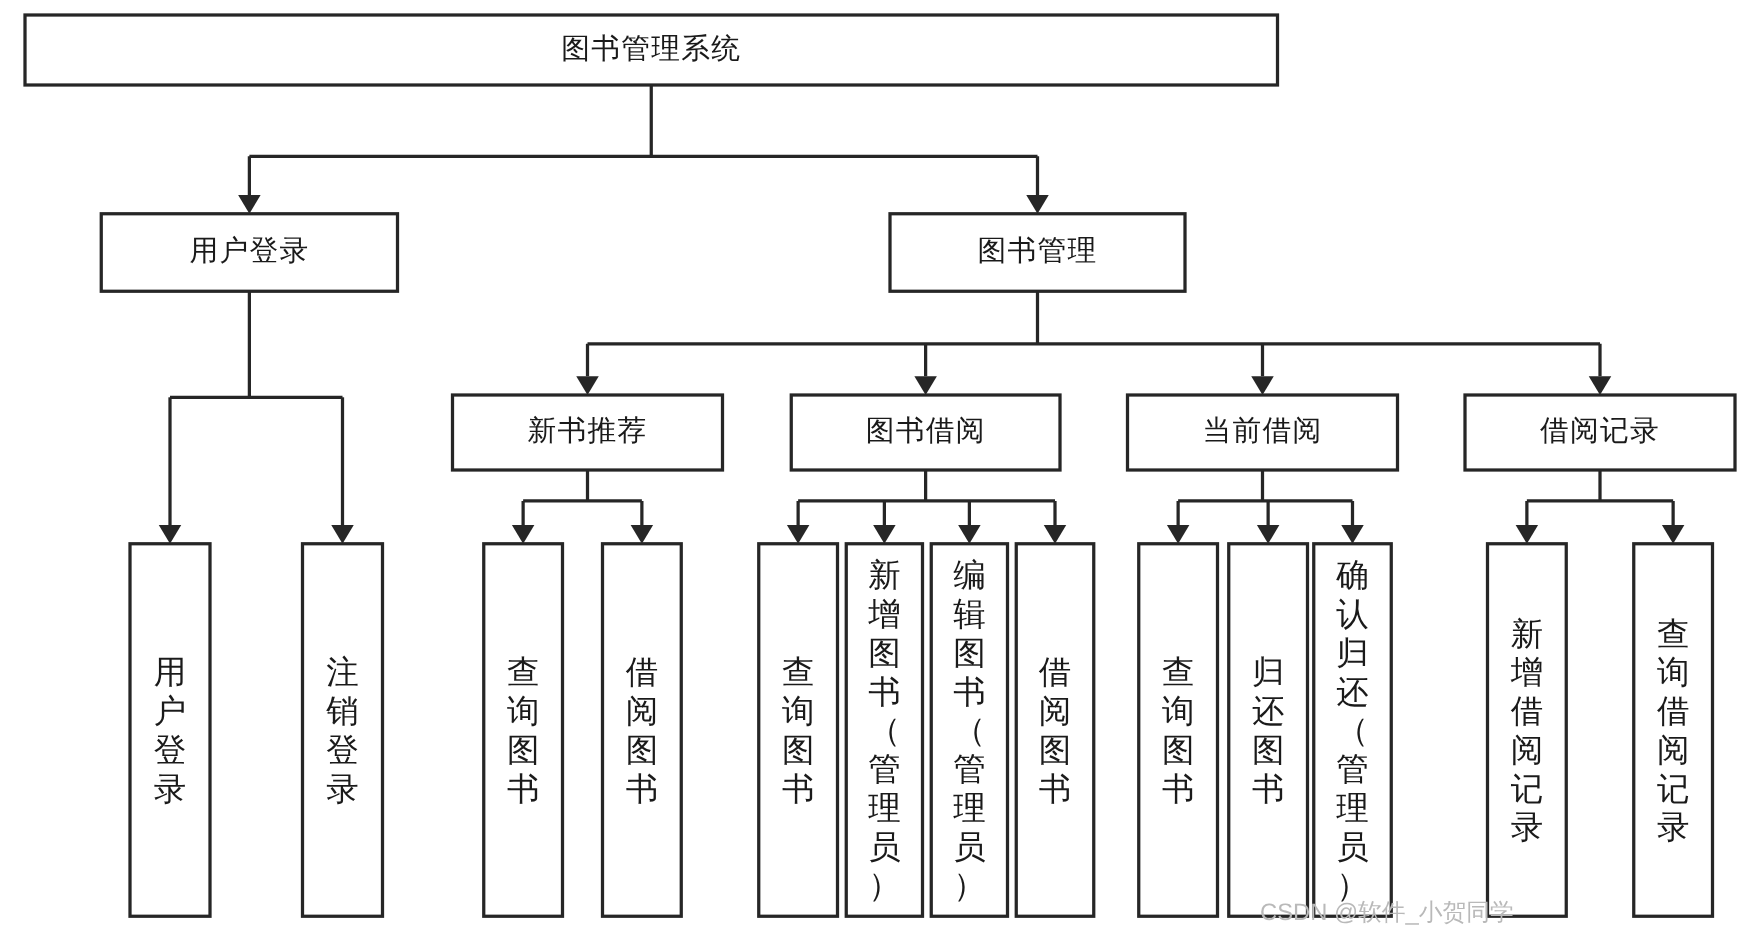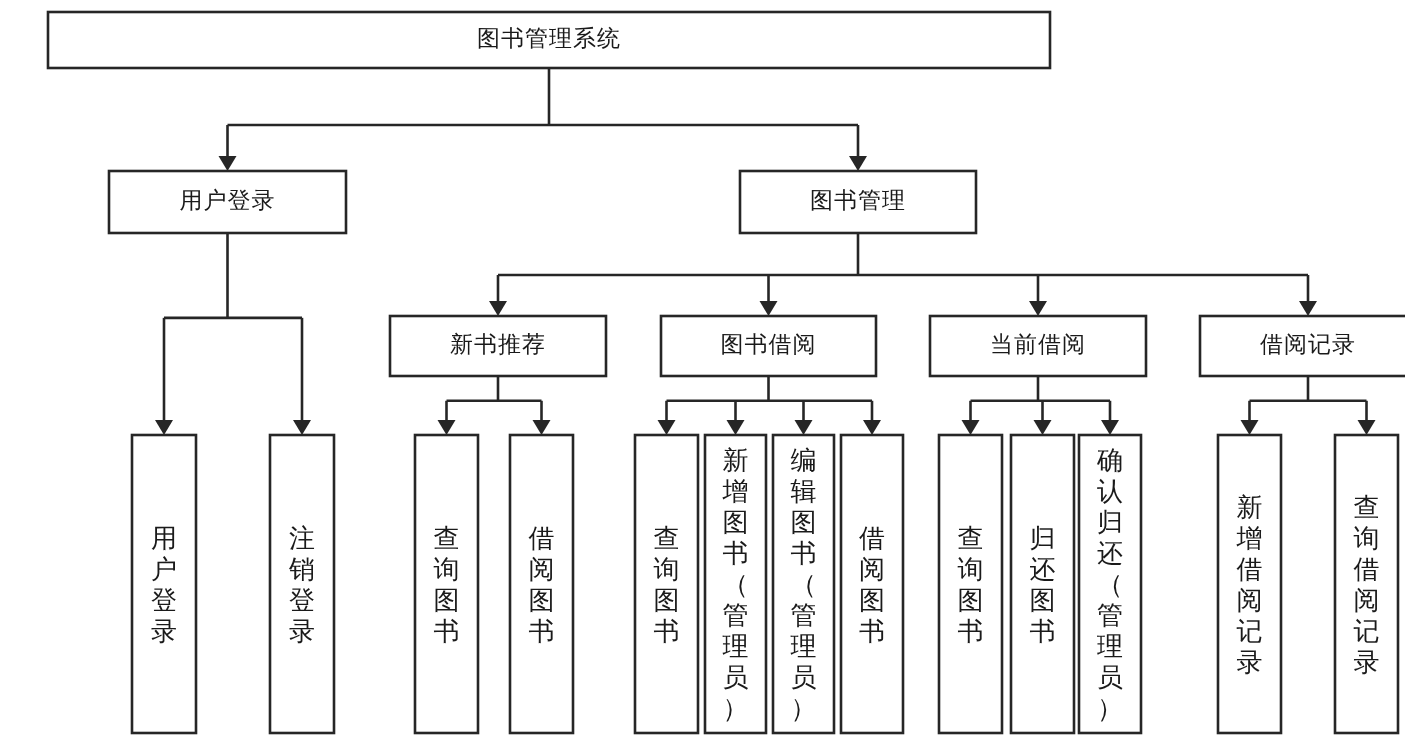"图书管理系统" #diagram-root { margin-left: 28px -> none }
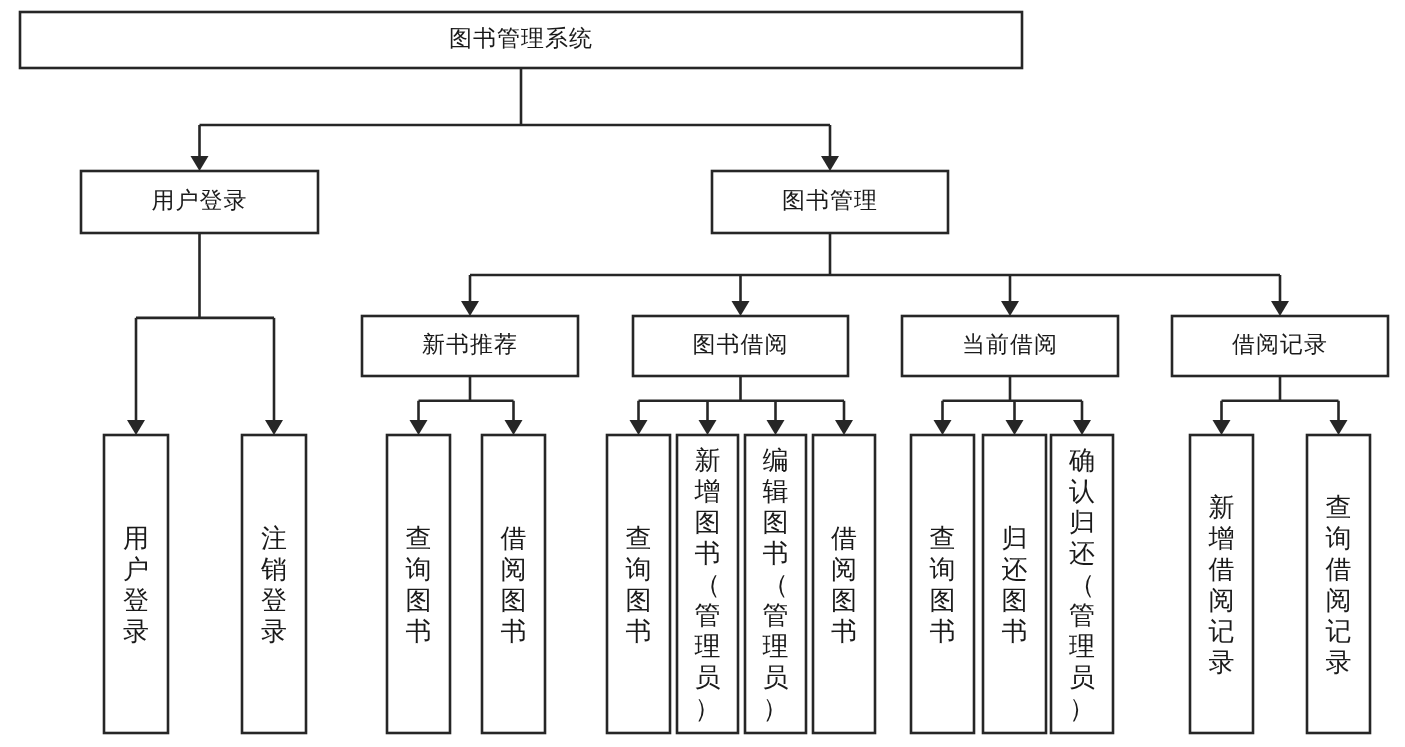"CSDN @软件_小贺同学" div.watermark { html: none -> <div>CSDN @软件_小贺同学</div> }
